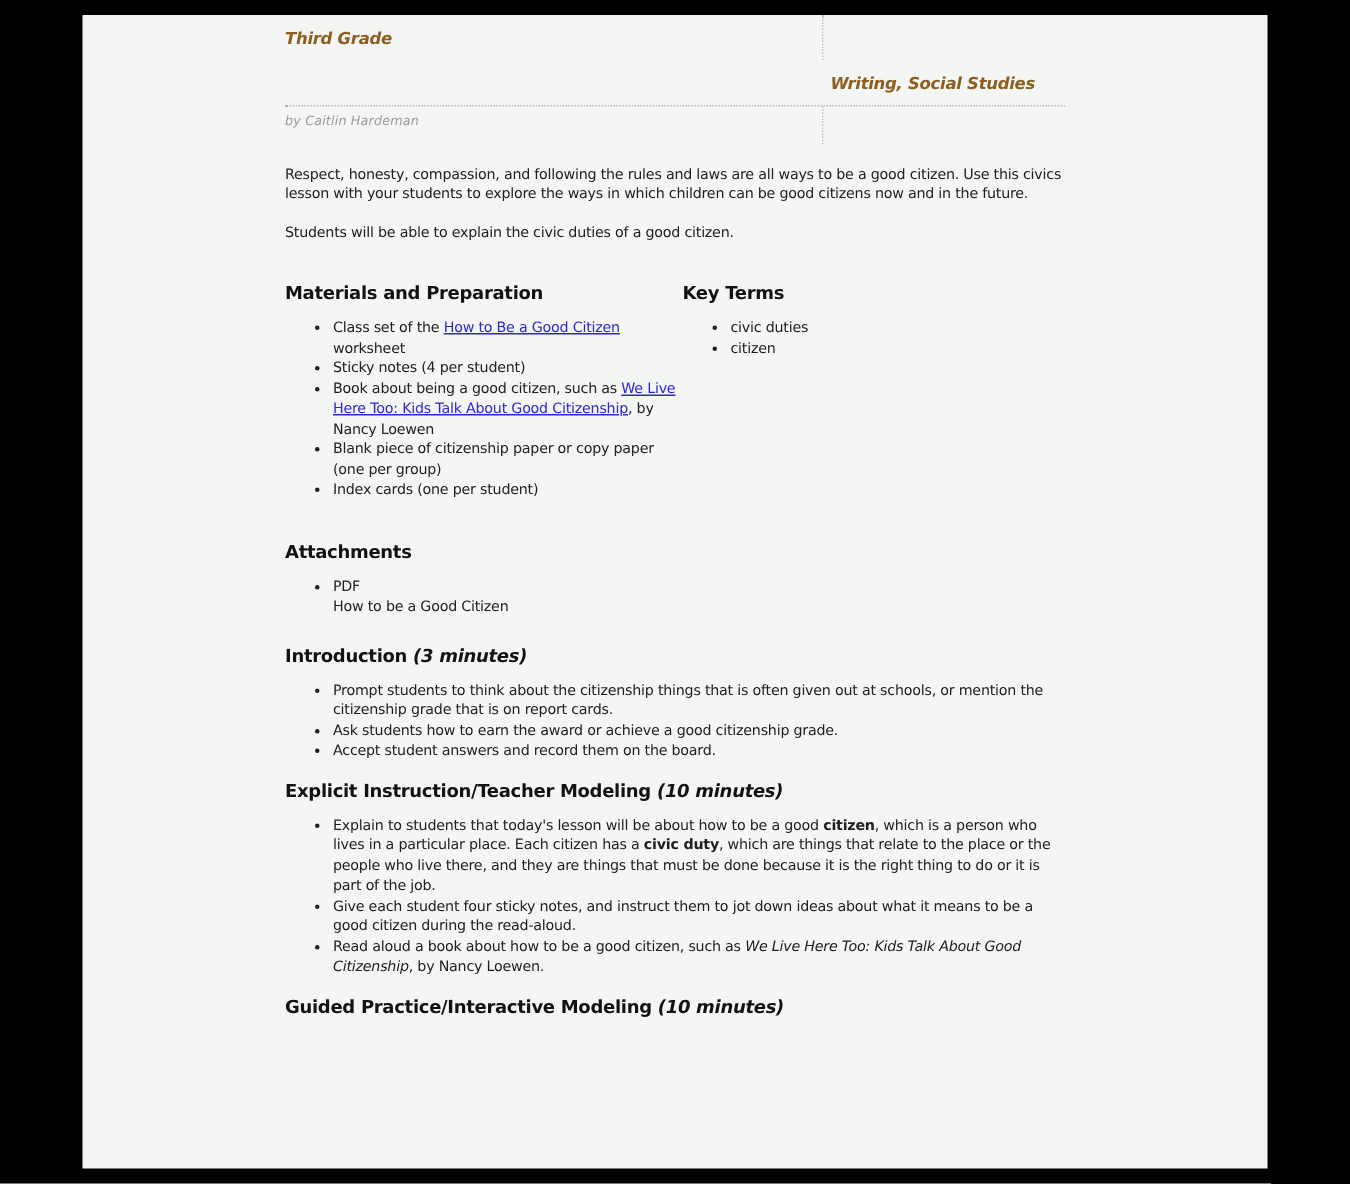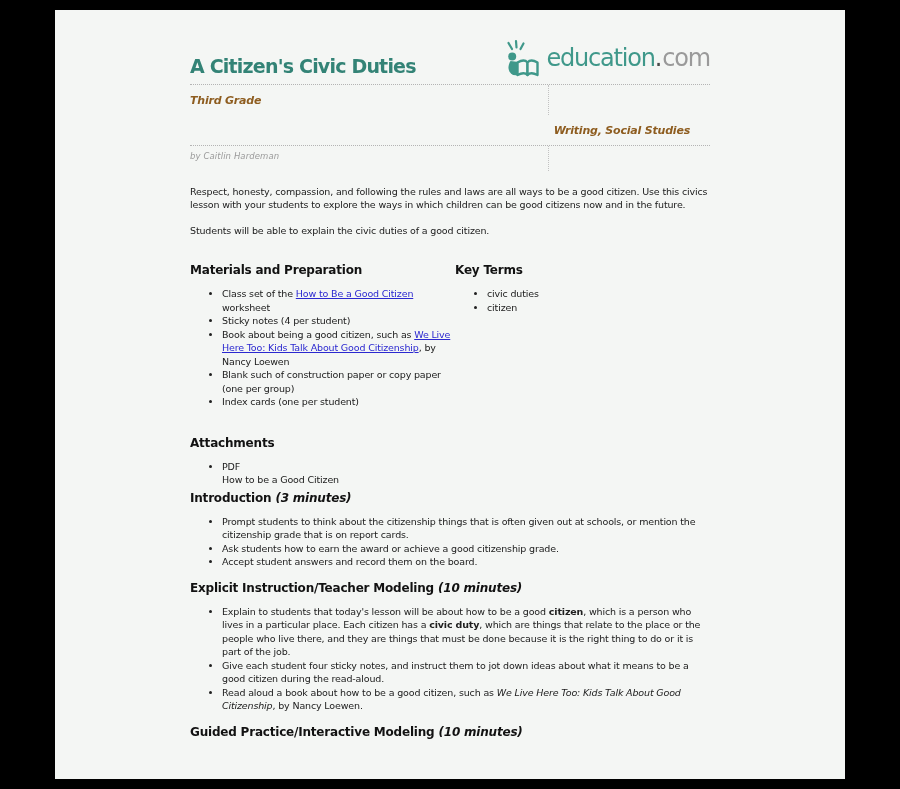"A Citizen's Civic Duties" div.header-row { html: <div> <h1>A Citizen's Civic Duties</h1> <div> <span> <svg> <g> <line></line> <line></line> <line></line> </g> <circle></circle> <path></path> <path></path> <path></path> </svg> </span> <span>education</span> <span>.</span> <span>com</span> </div> </div> -> none }
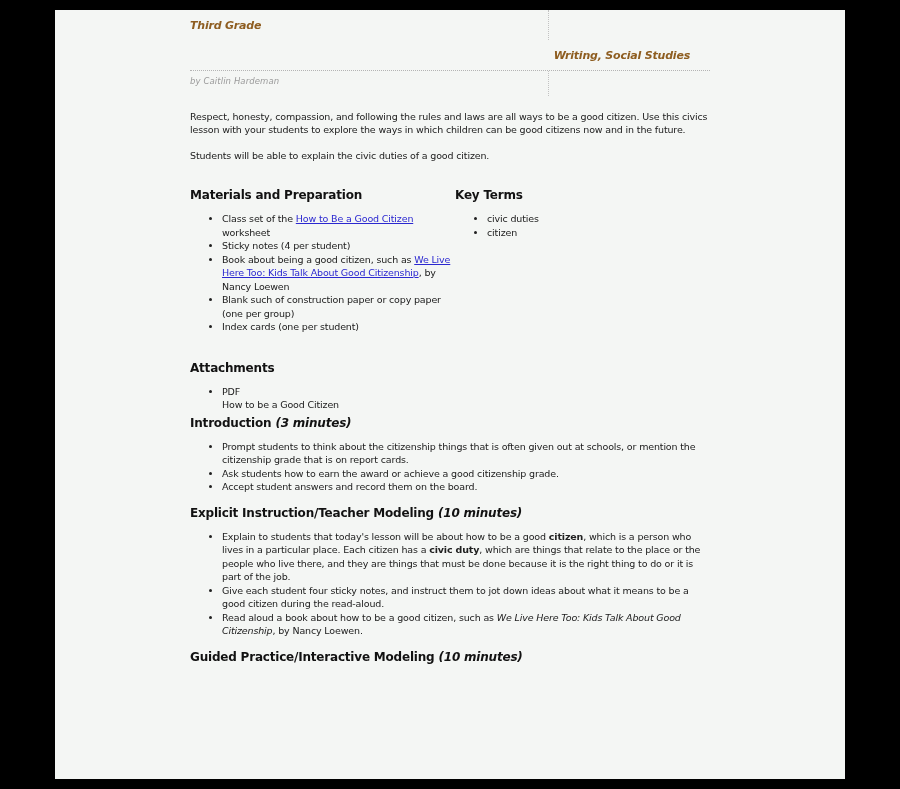"Blank such of construction paper" span { text: such of construction -> piece of citizenship }
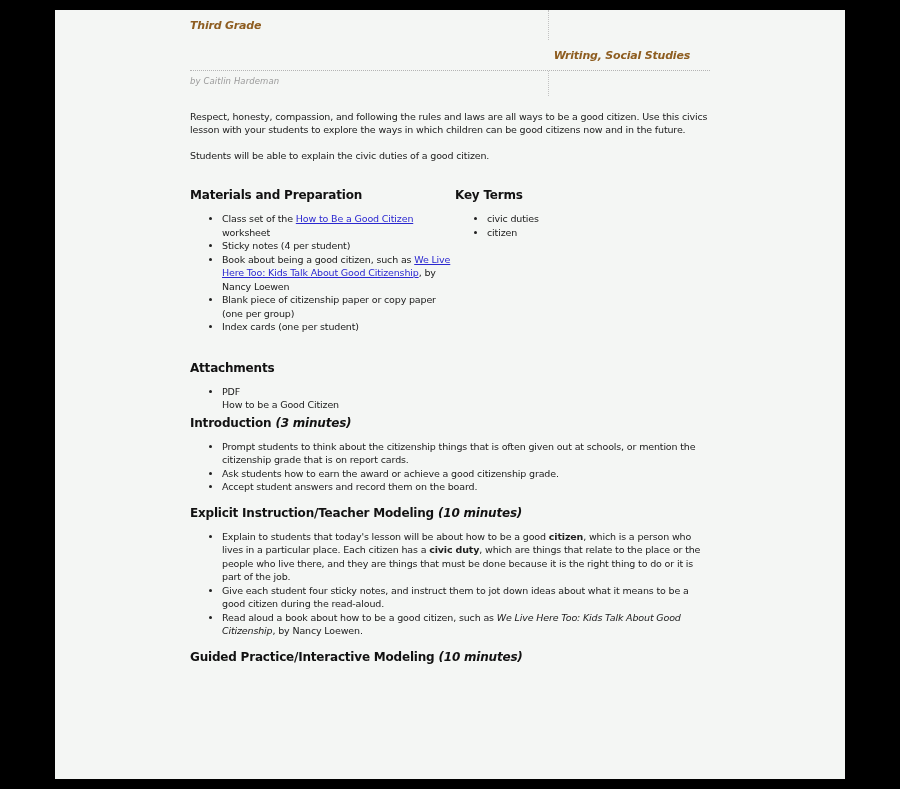"Introduction (3 minutes)" .h-step1 { margin-top: 4px -> 18px }
